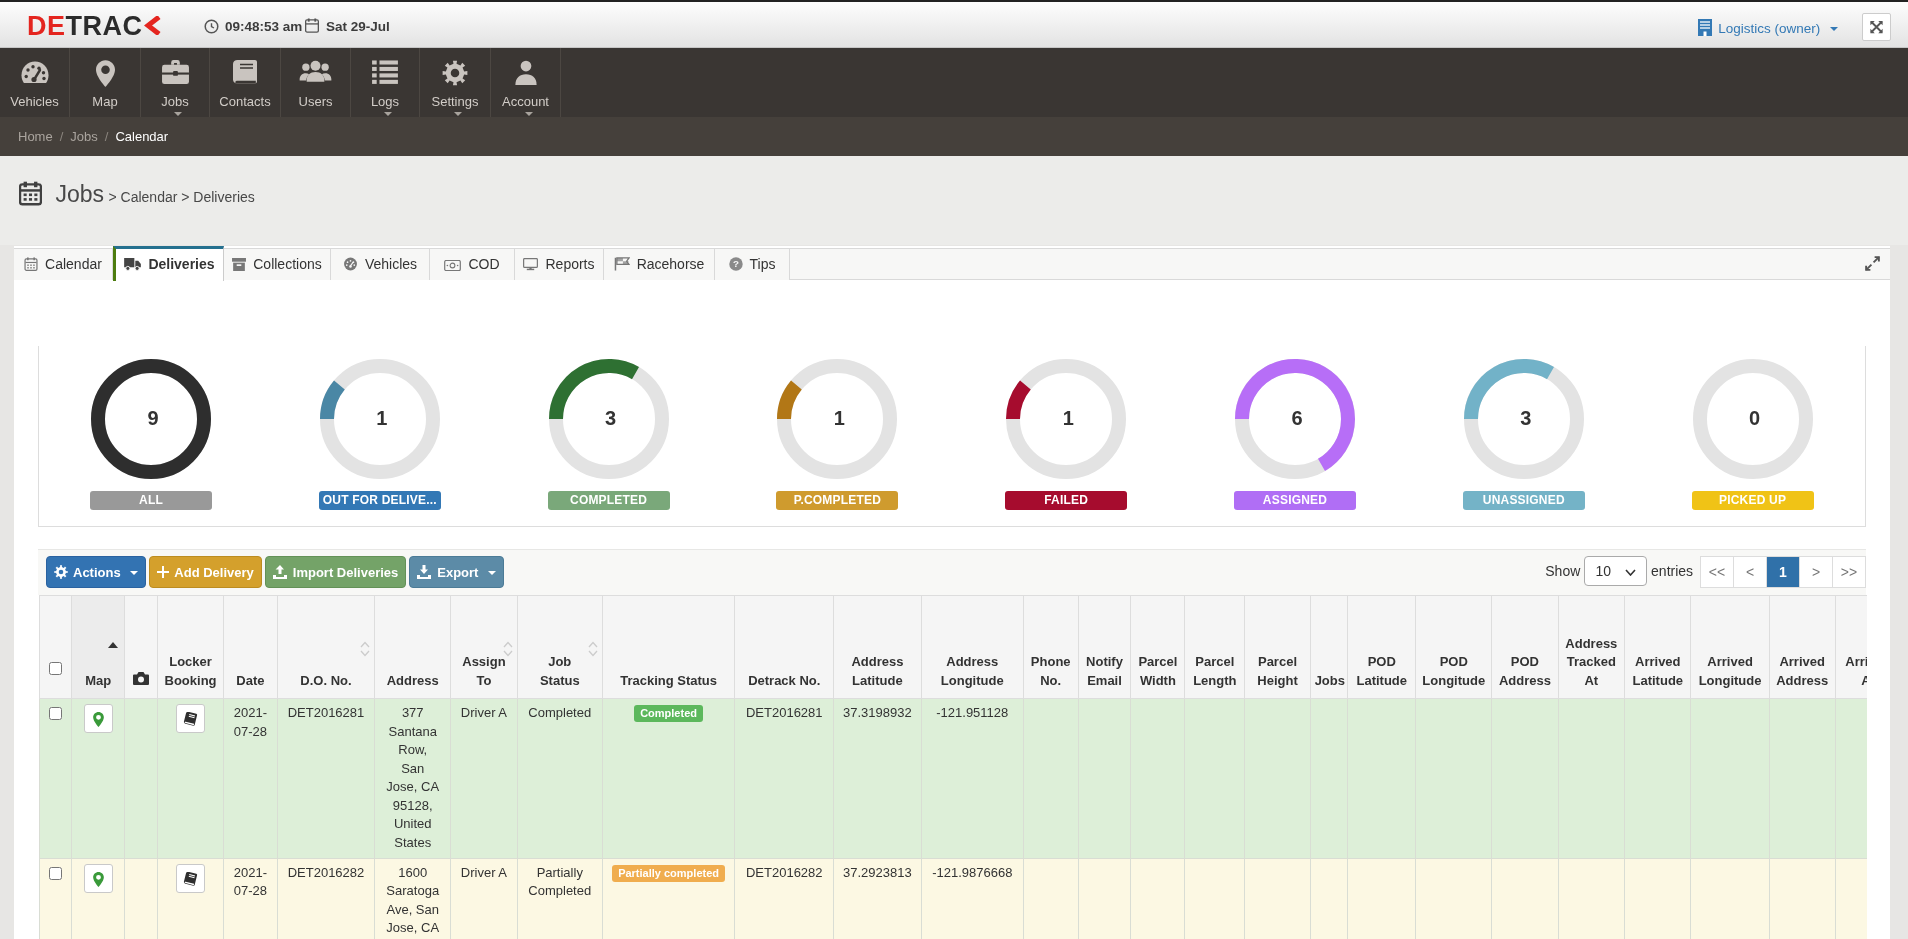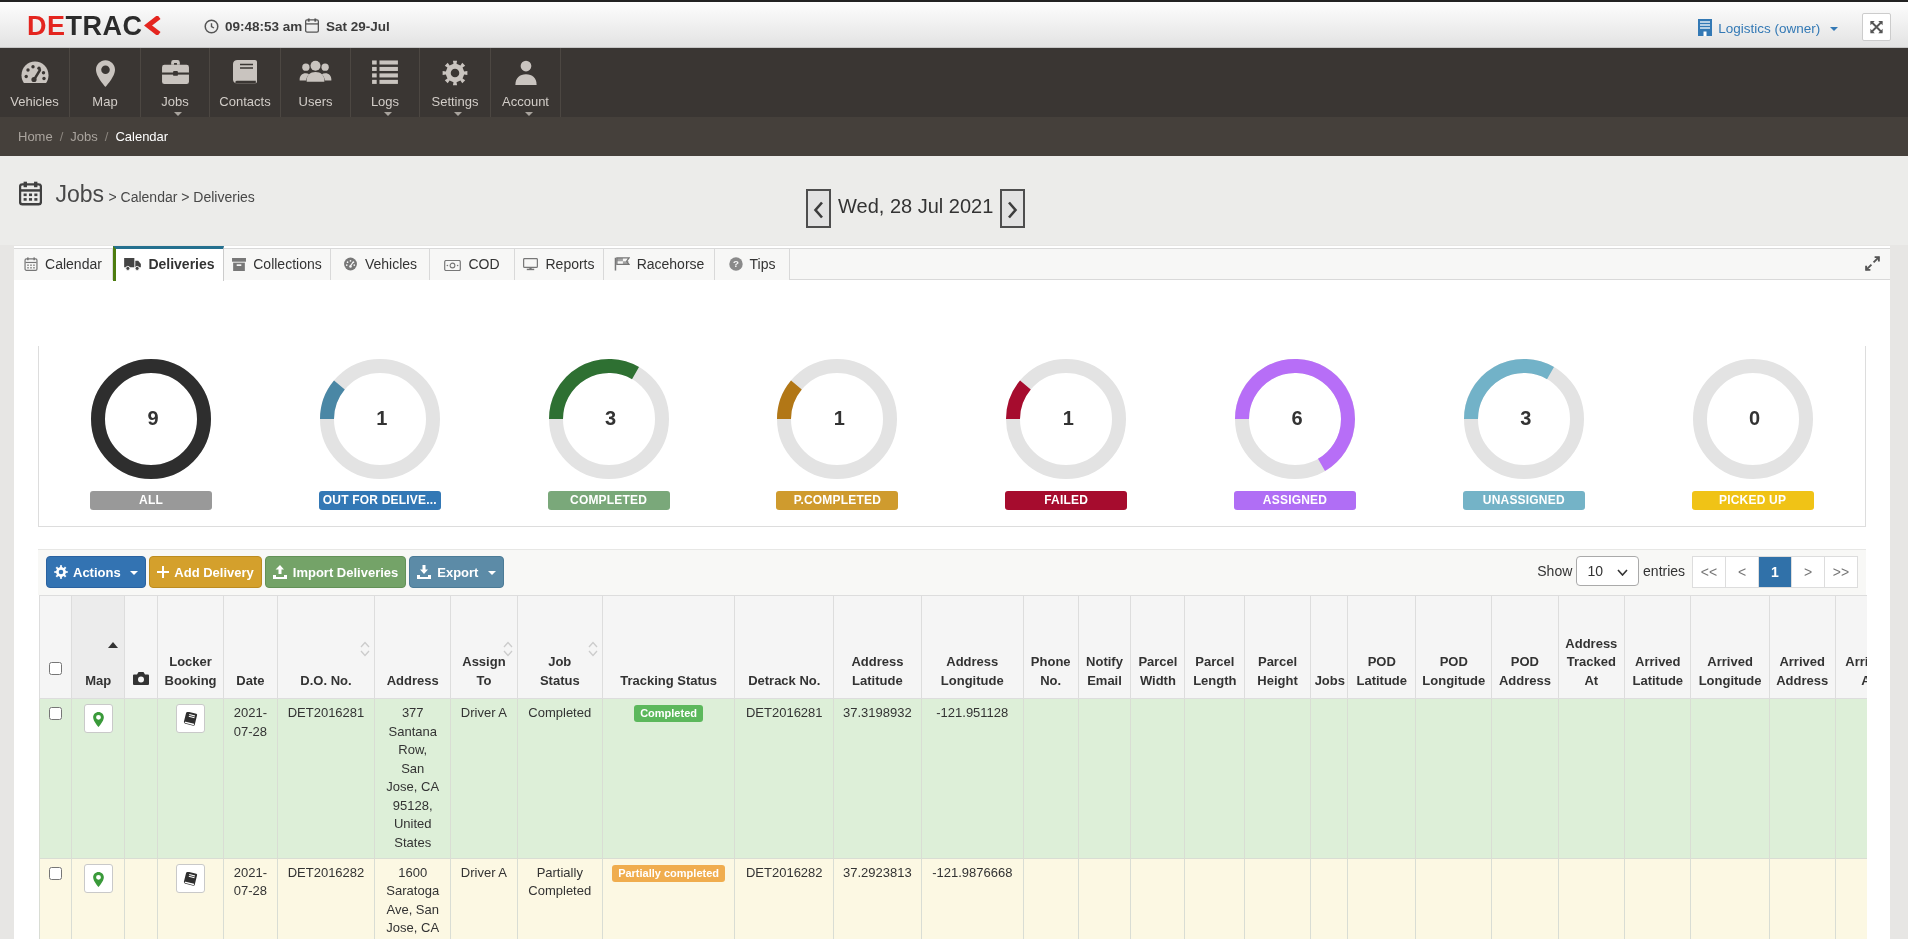"Wed, 28 Jul 2021" div { html: <div> <div><svg> <path></path> </svg></div><span>Wed, 28 Jul 2021</span><div><svg> <path></path> </svg></div> </div> -> none }
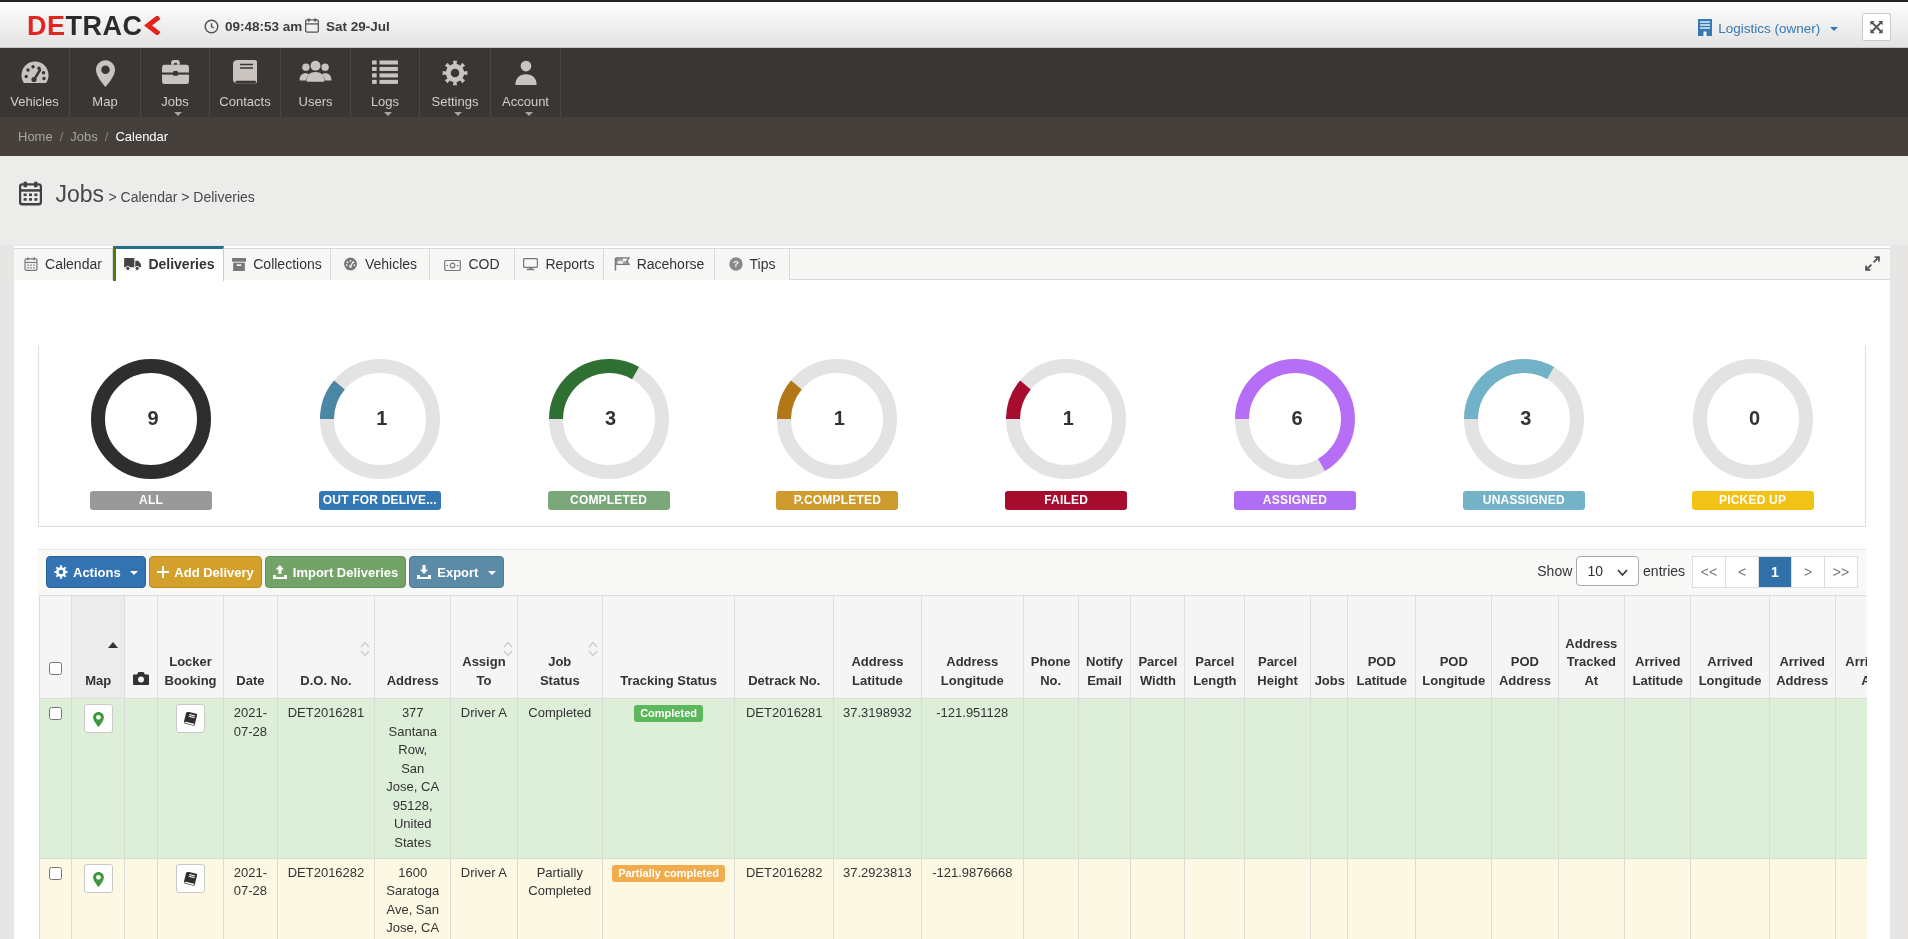"Show 10 entries << <" #showctl { right: 8px -> 0 }
